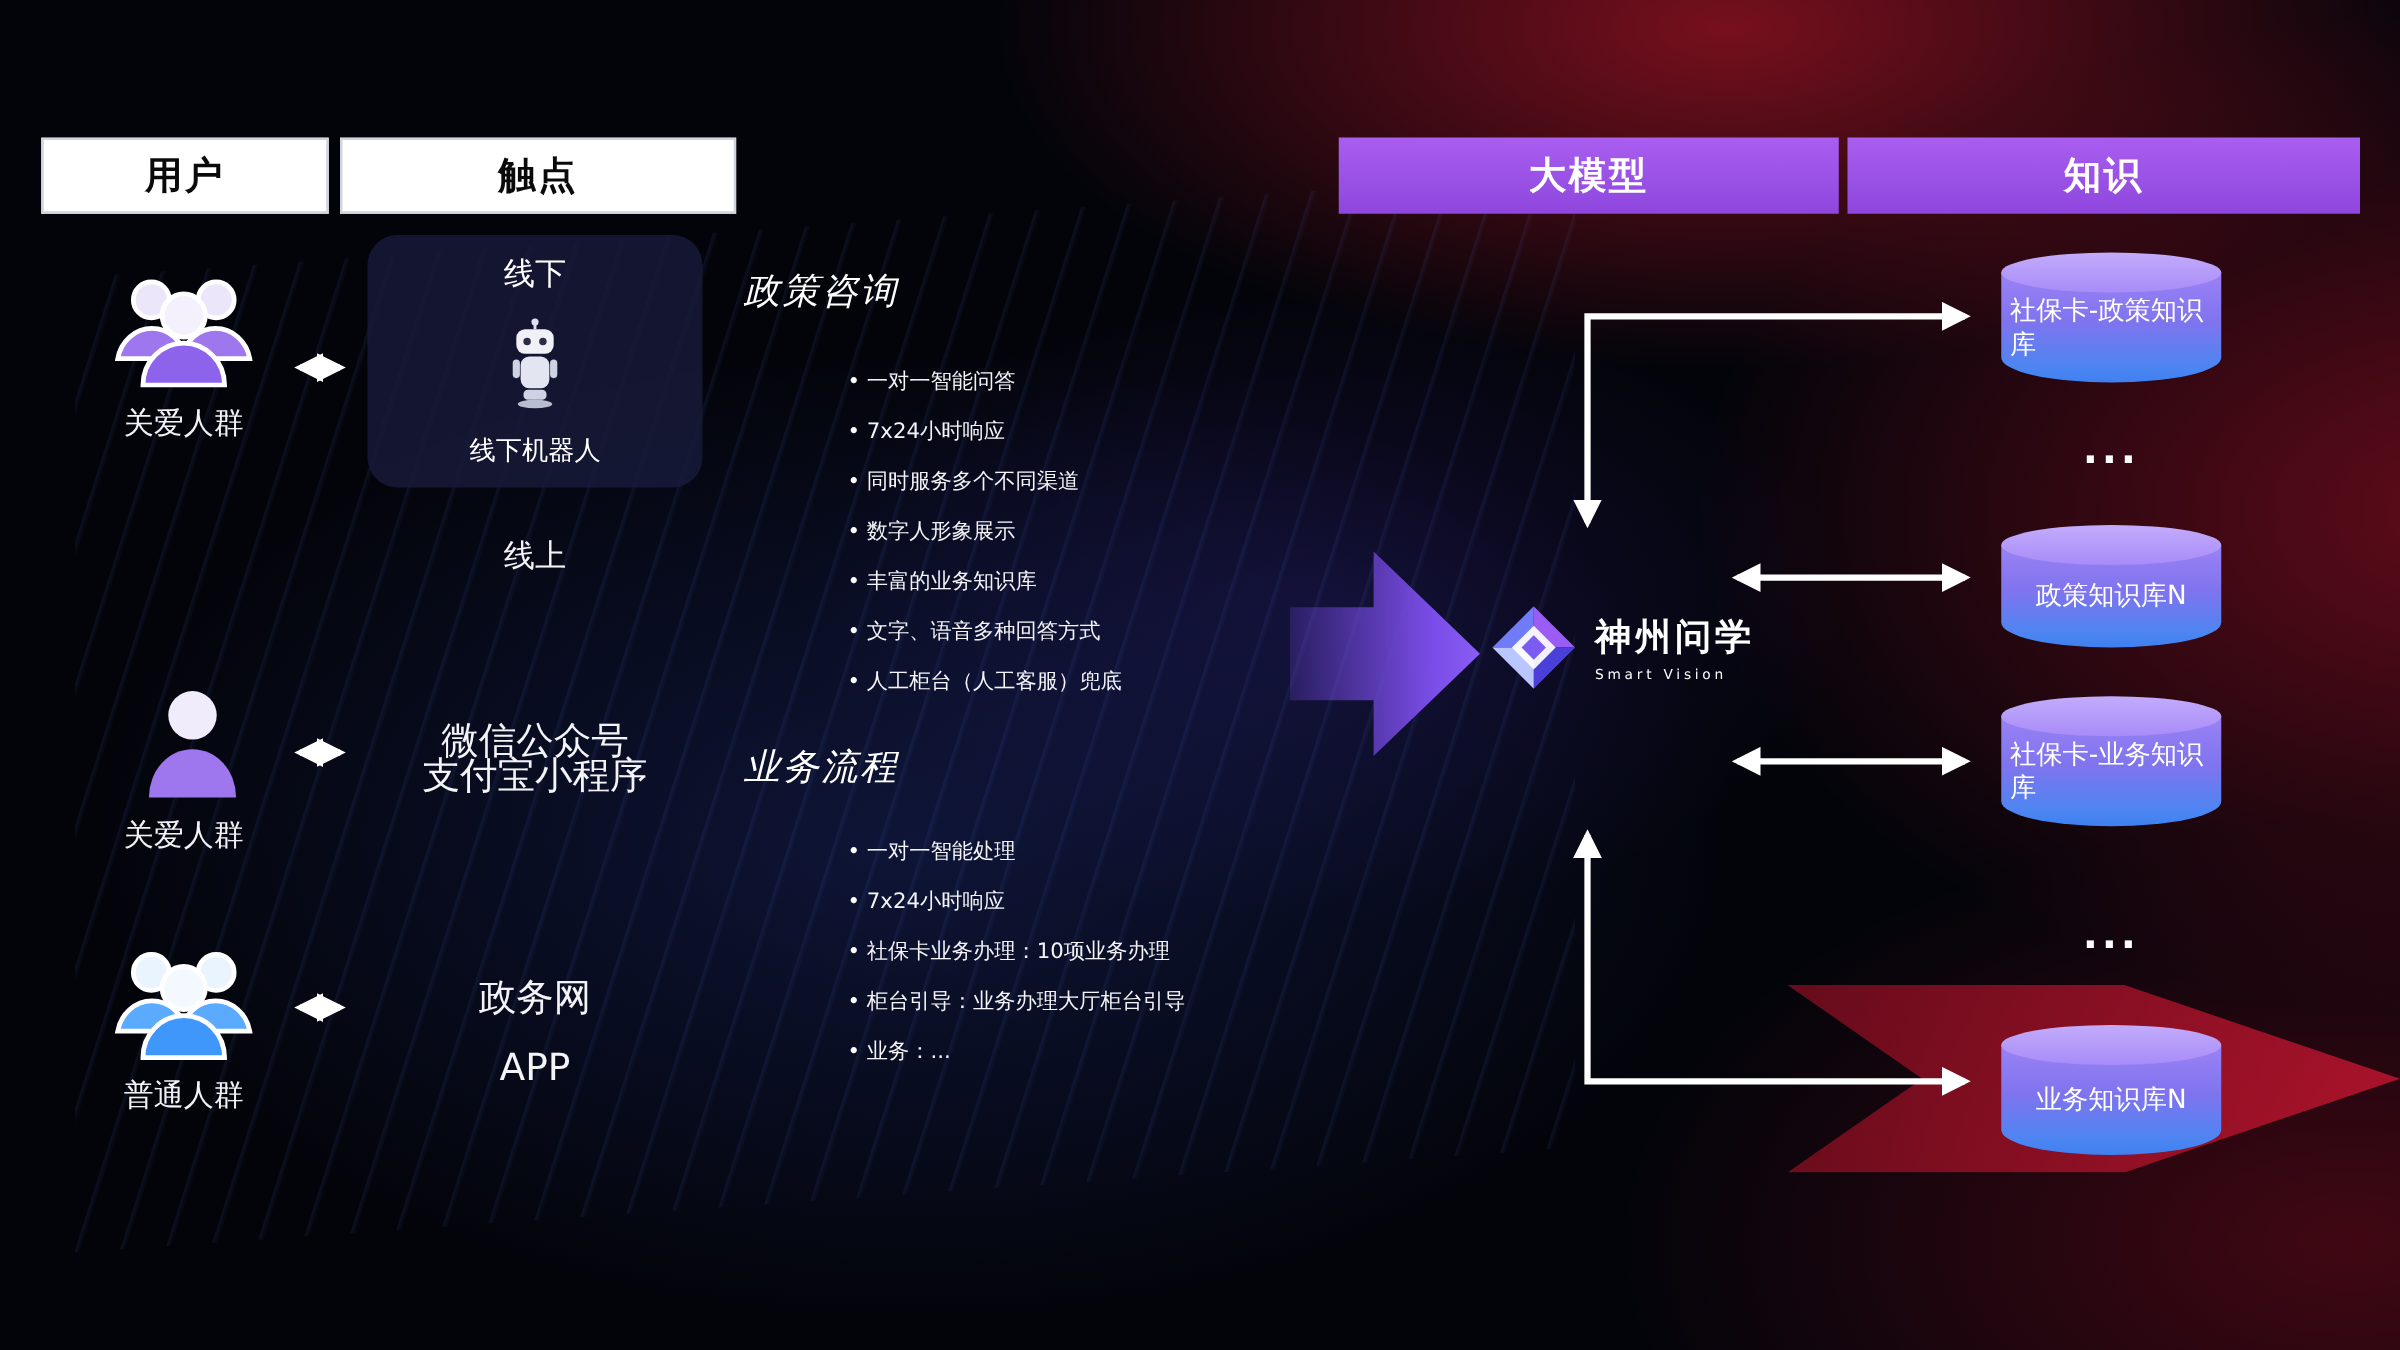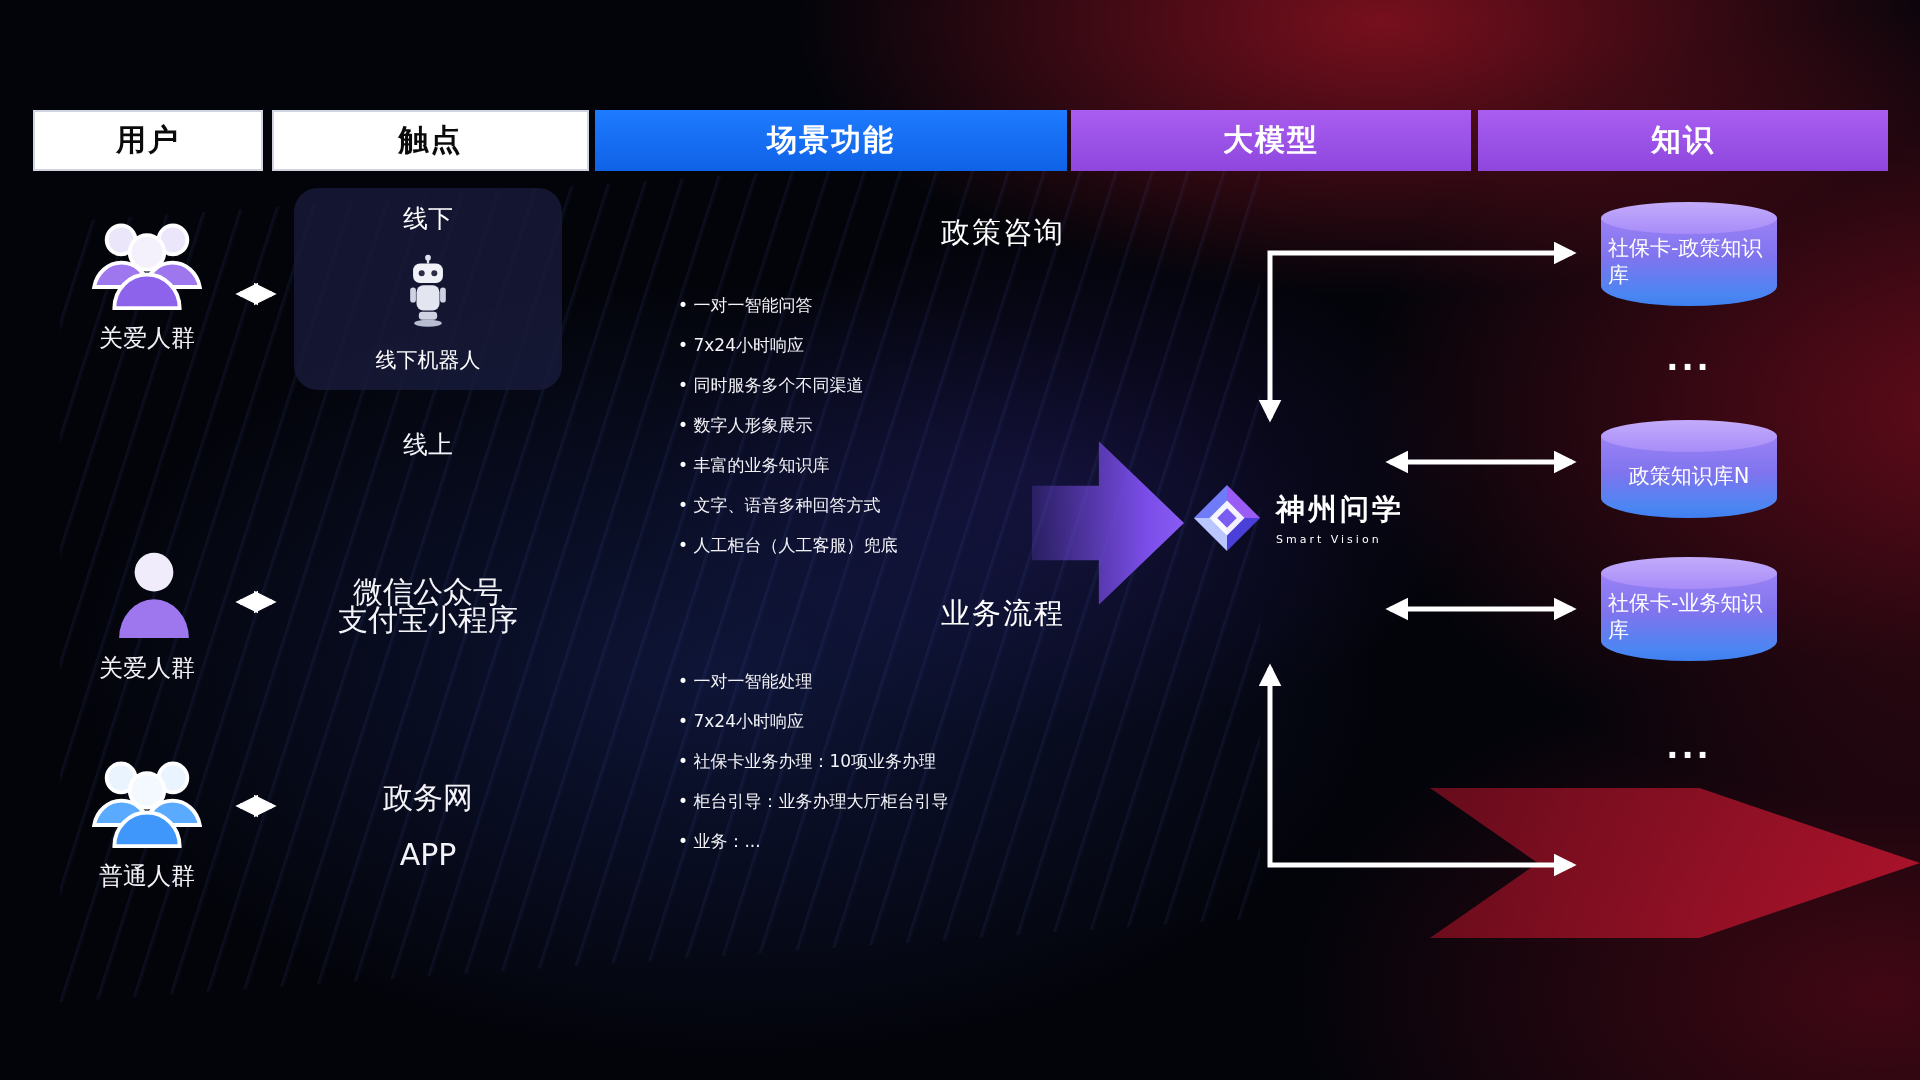"场景功能" div.hdr { html: <div> <span>场景功能</span> </div> -> none }
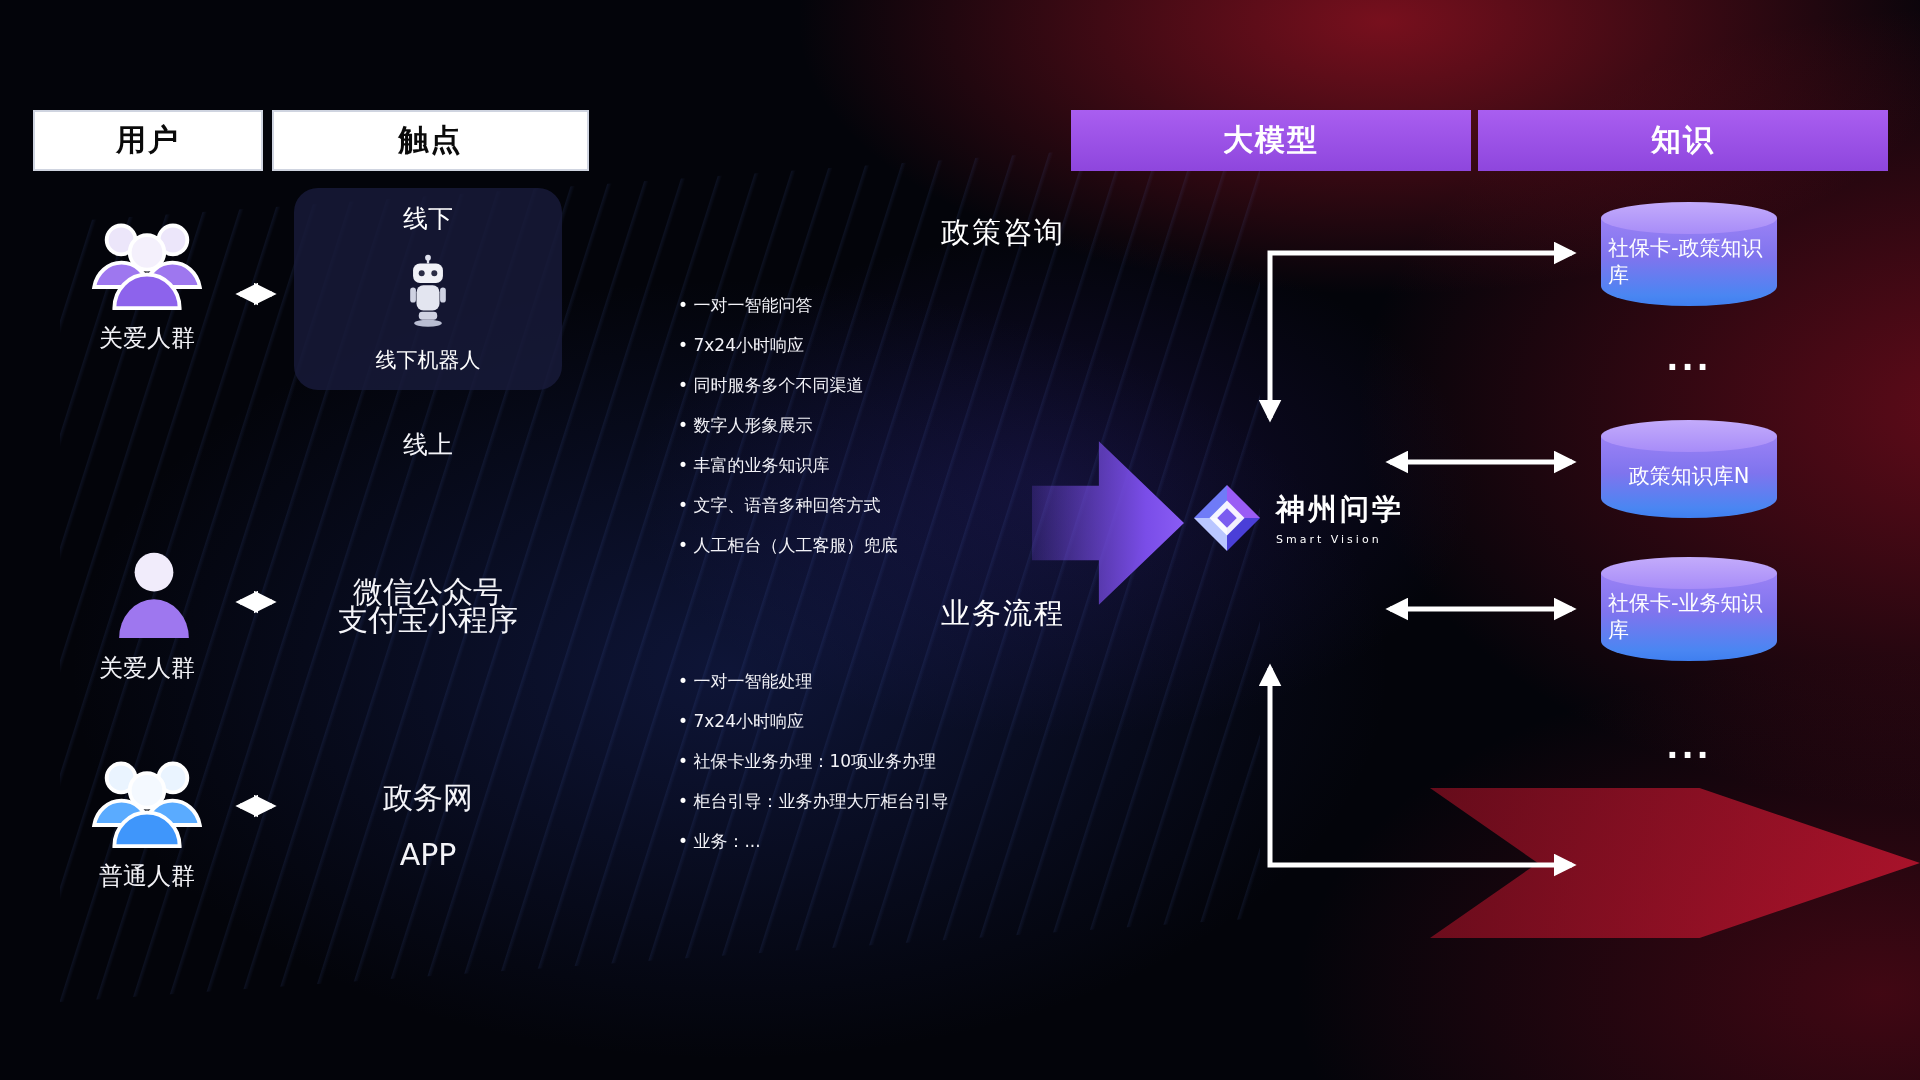"政策咨询" .fn-title { font-style: none -> italic; text-align: right -> left }
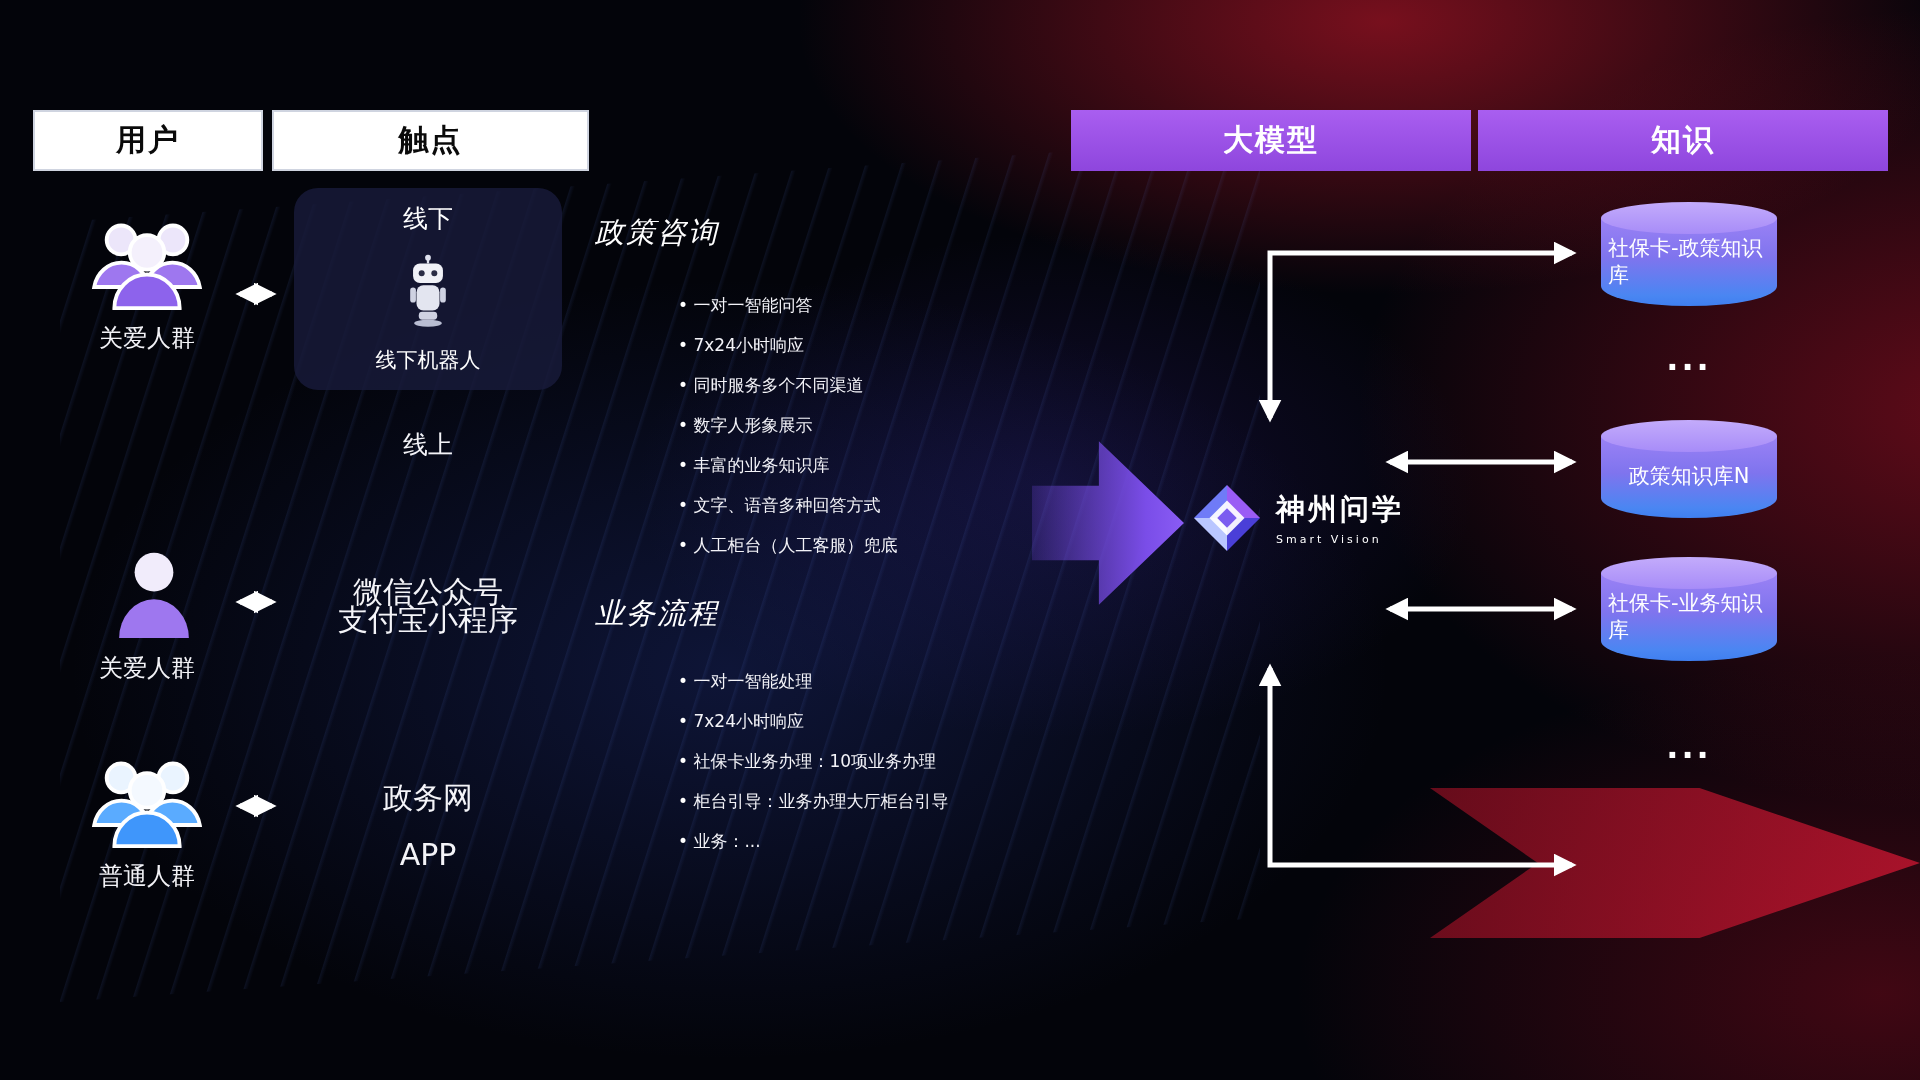"业务知识库N" div.db { html: none -> <div> <div></div> <div></div> <div>业务知识库N</div> </div> }
